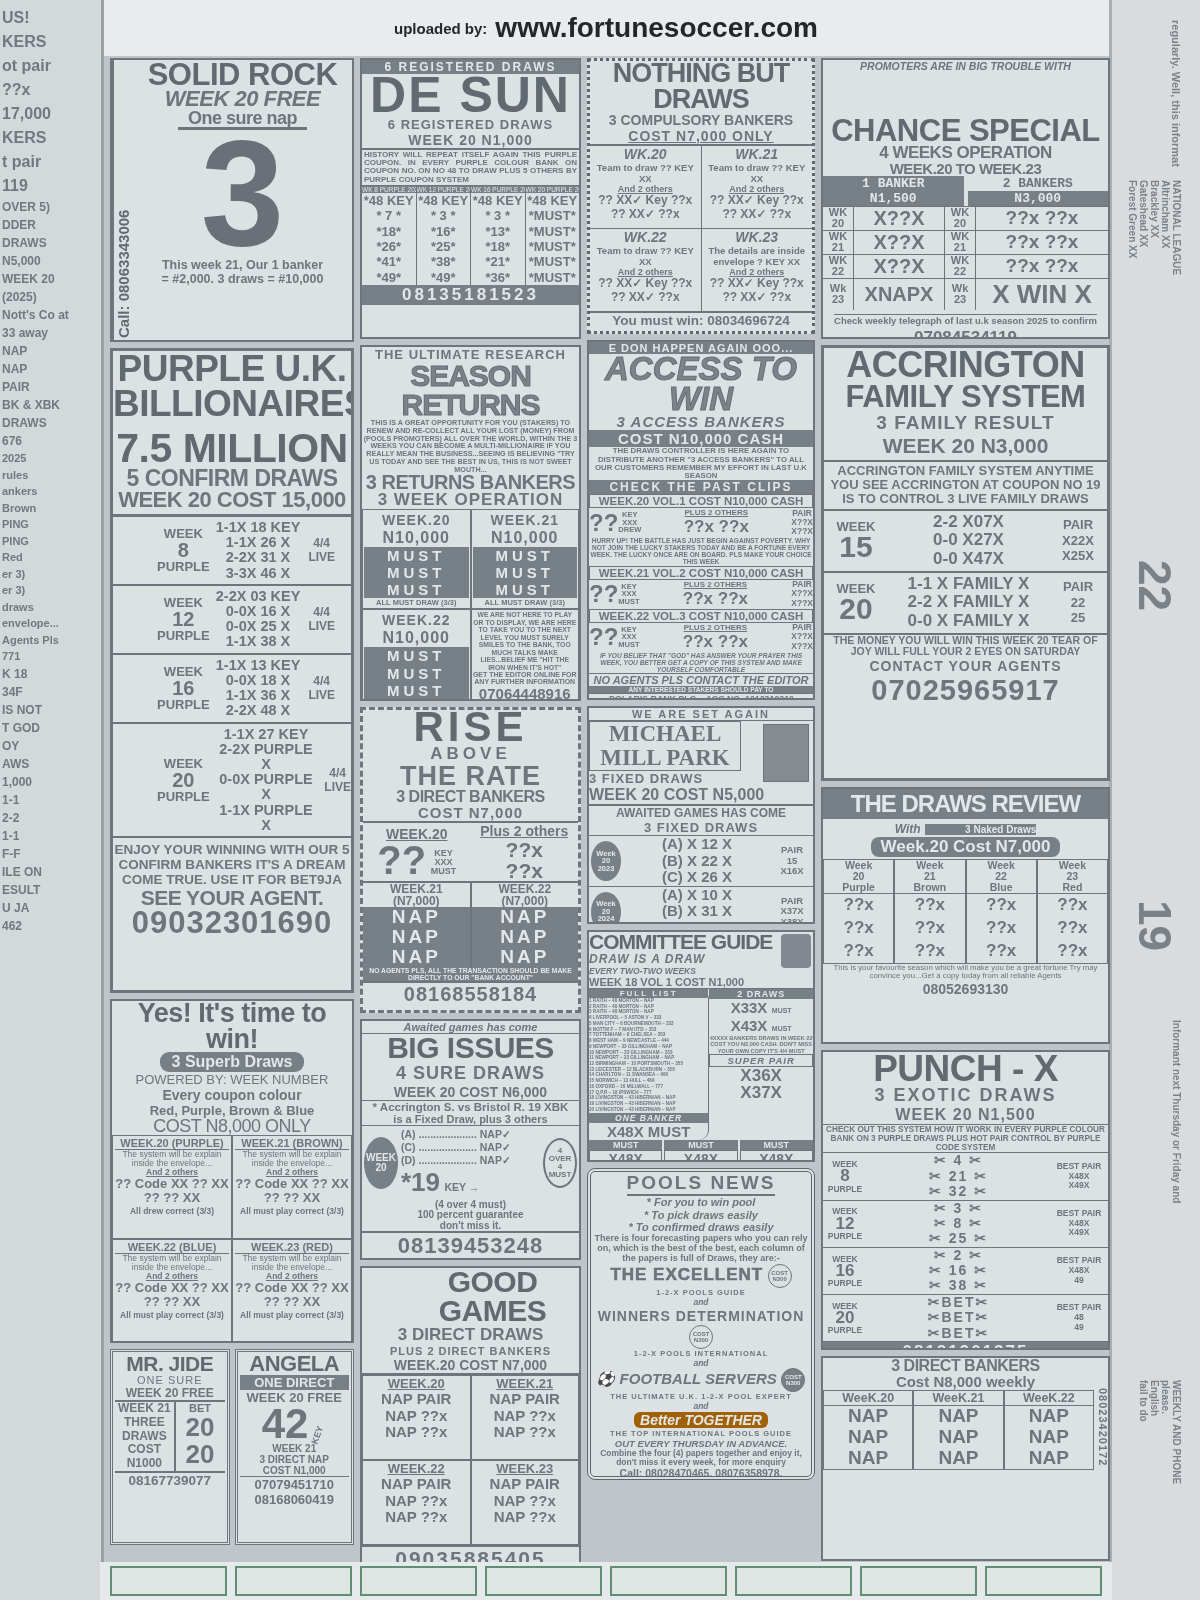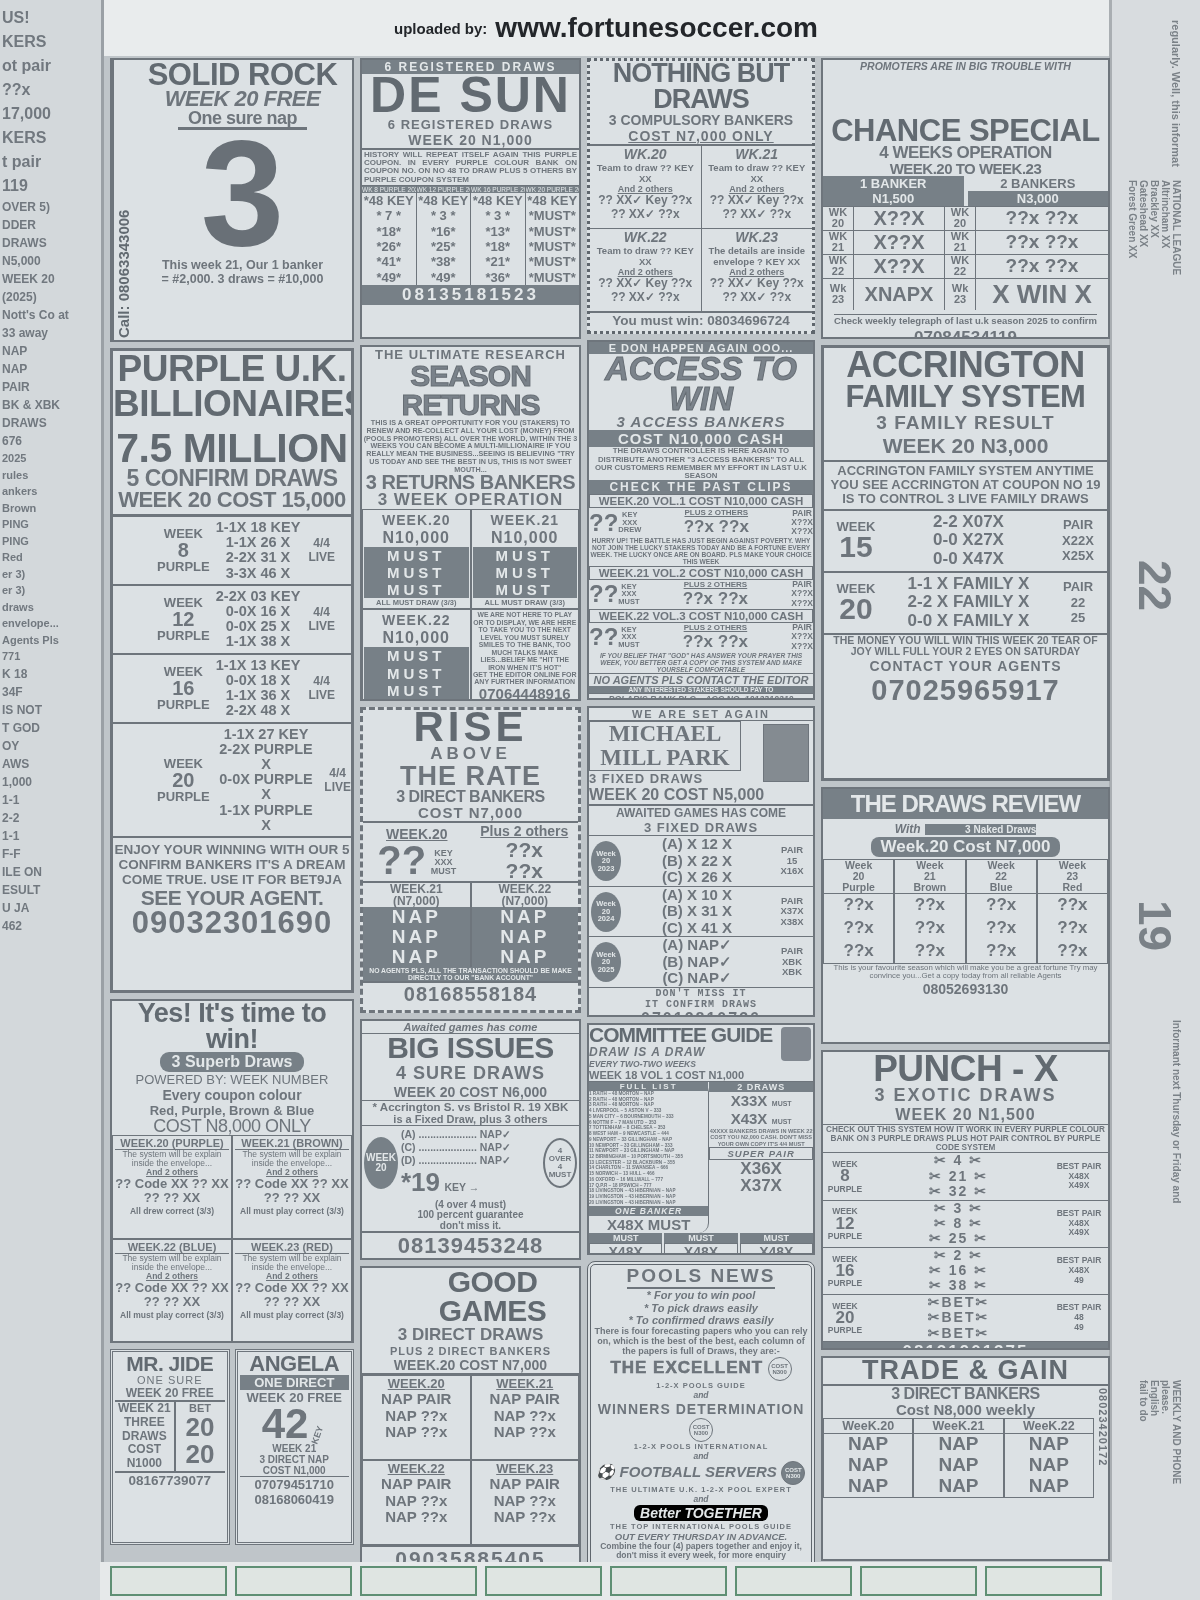"1 BANKER" #chs .bar { font-family: none -> Liberation Mono, monospace }
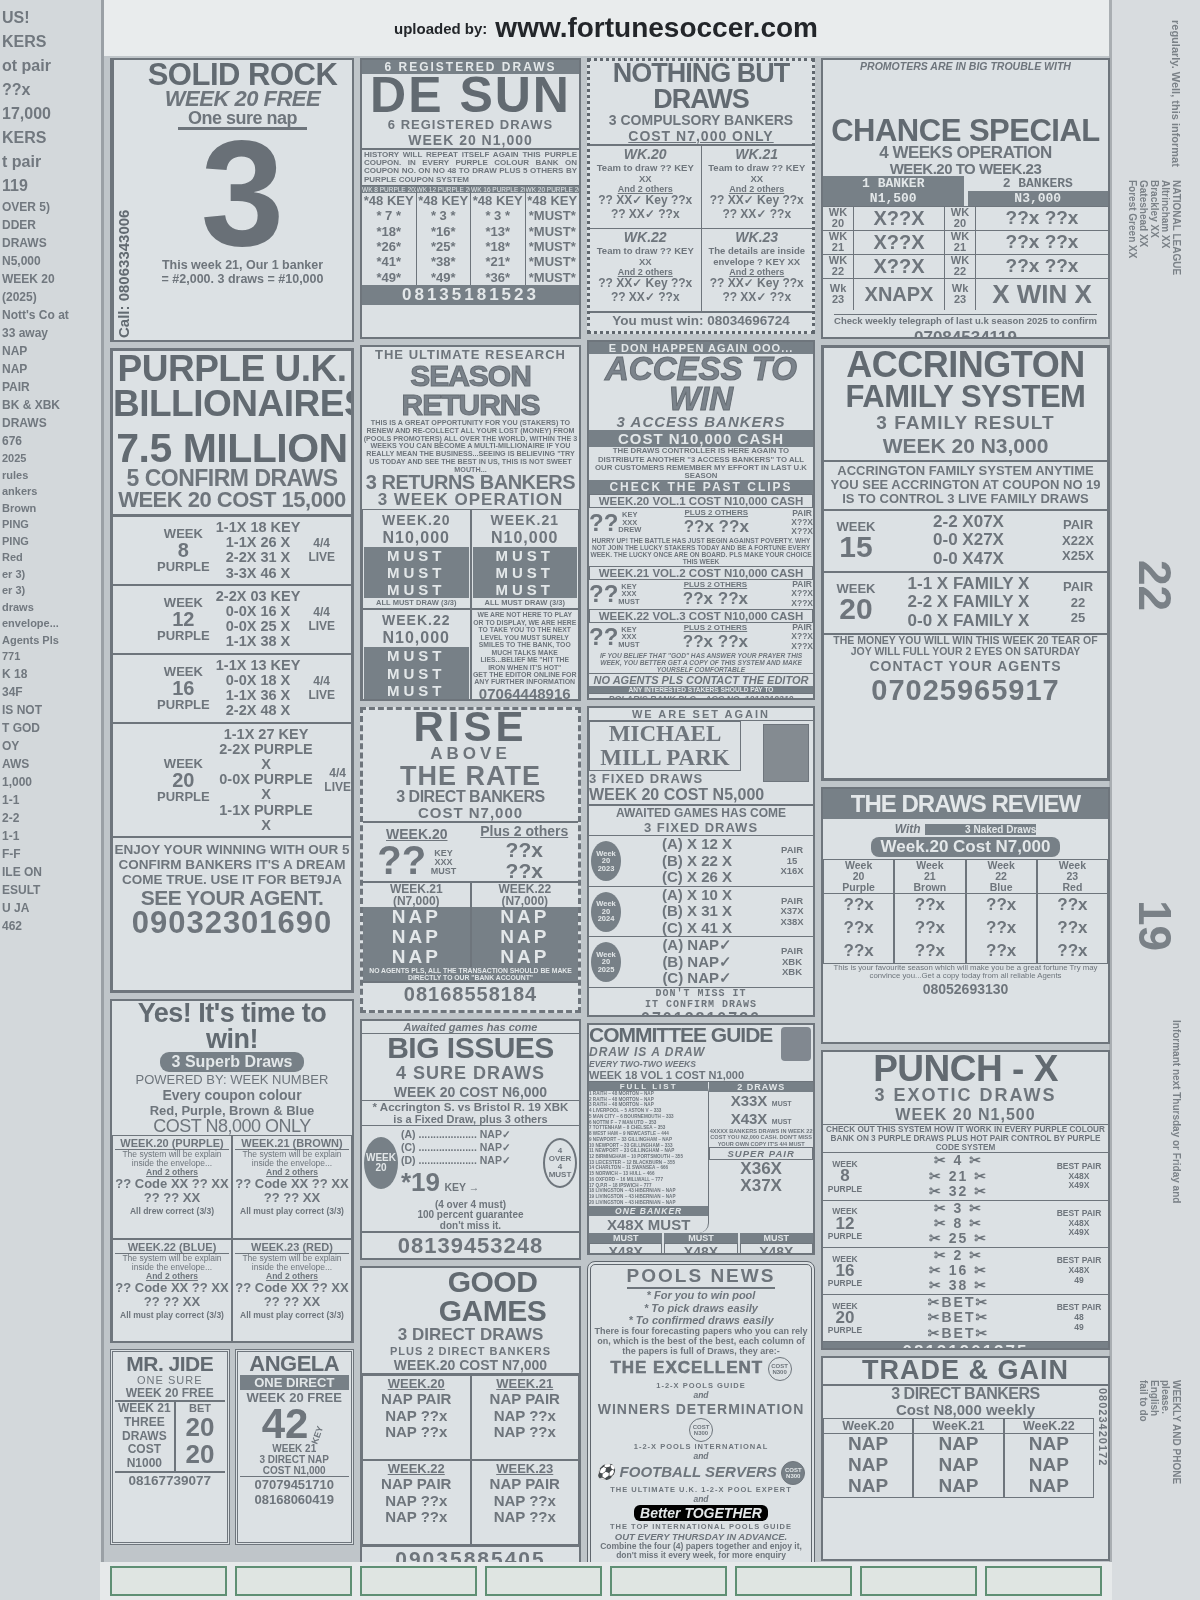"WE ARE SET AGAIN" #mmp { height: 311px -> 218px }
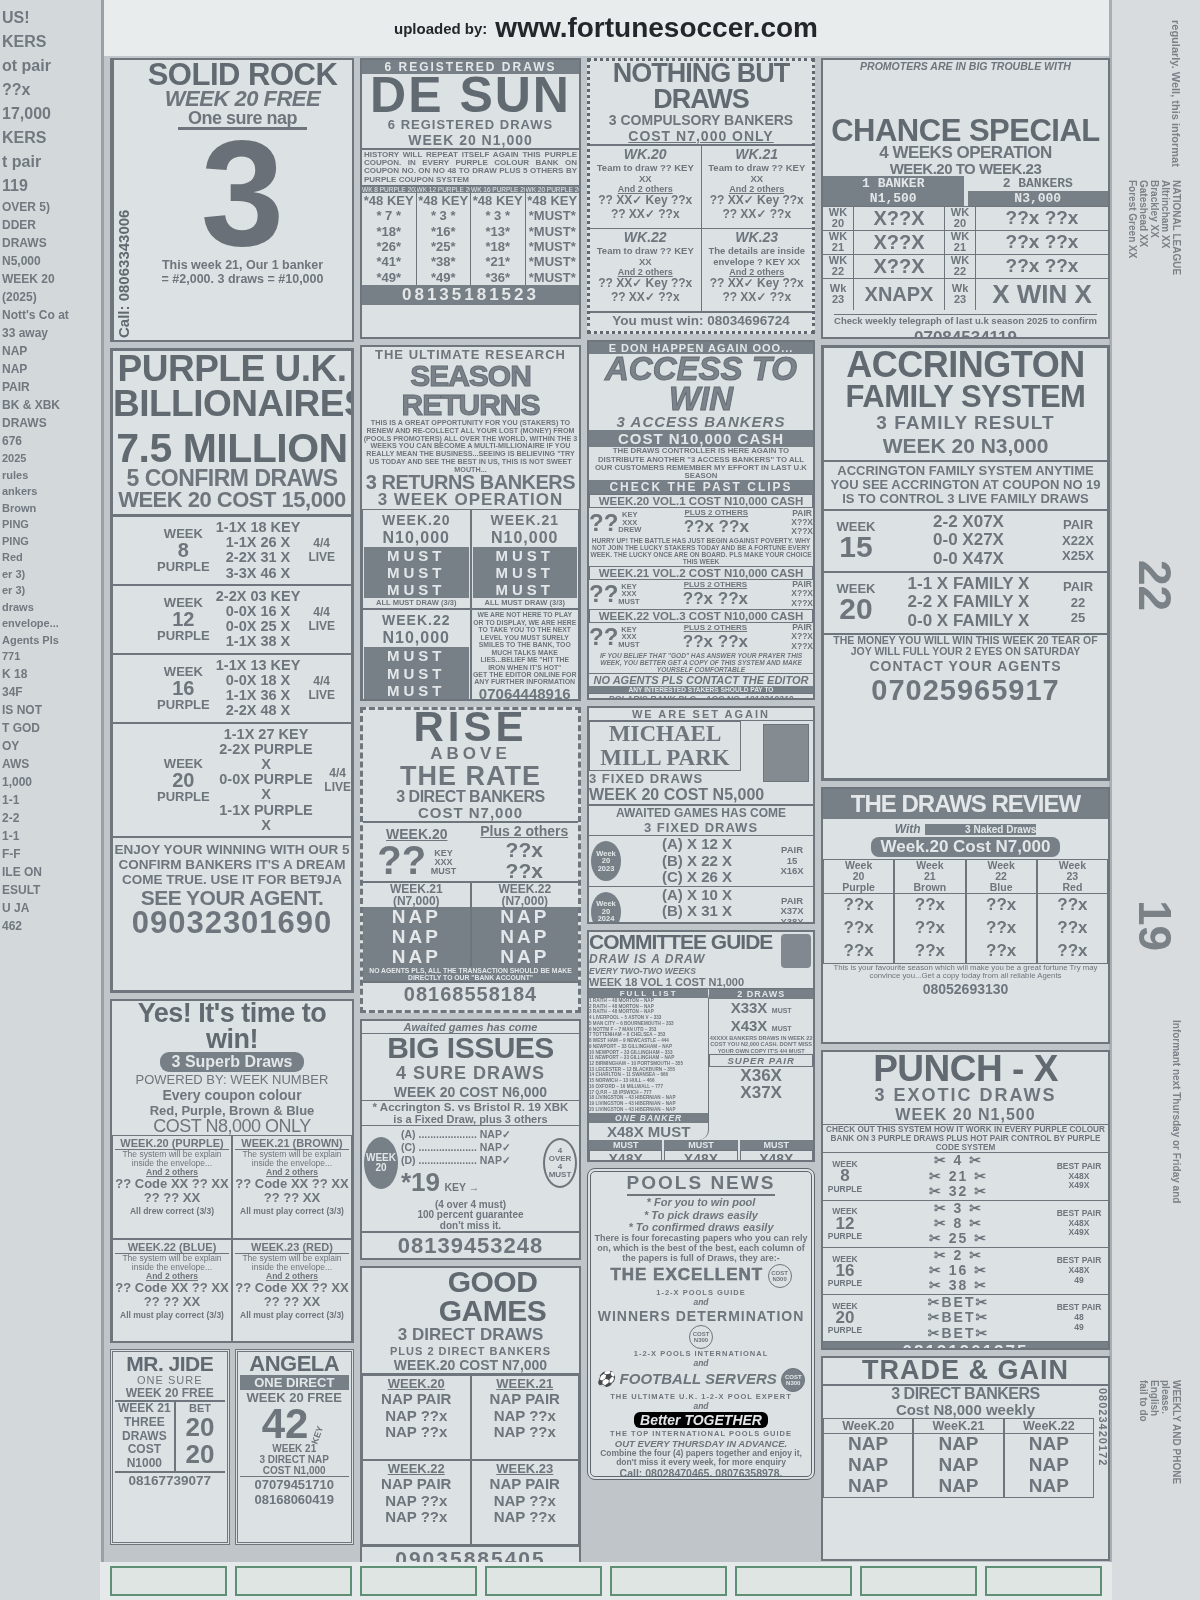"TRADE & GAIN" div.t { html: <div>TRADE &amp; GAIN</div> -> none }
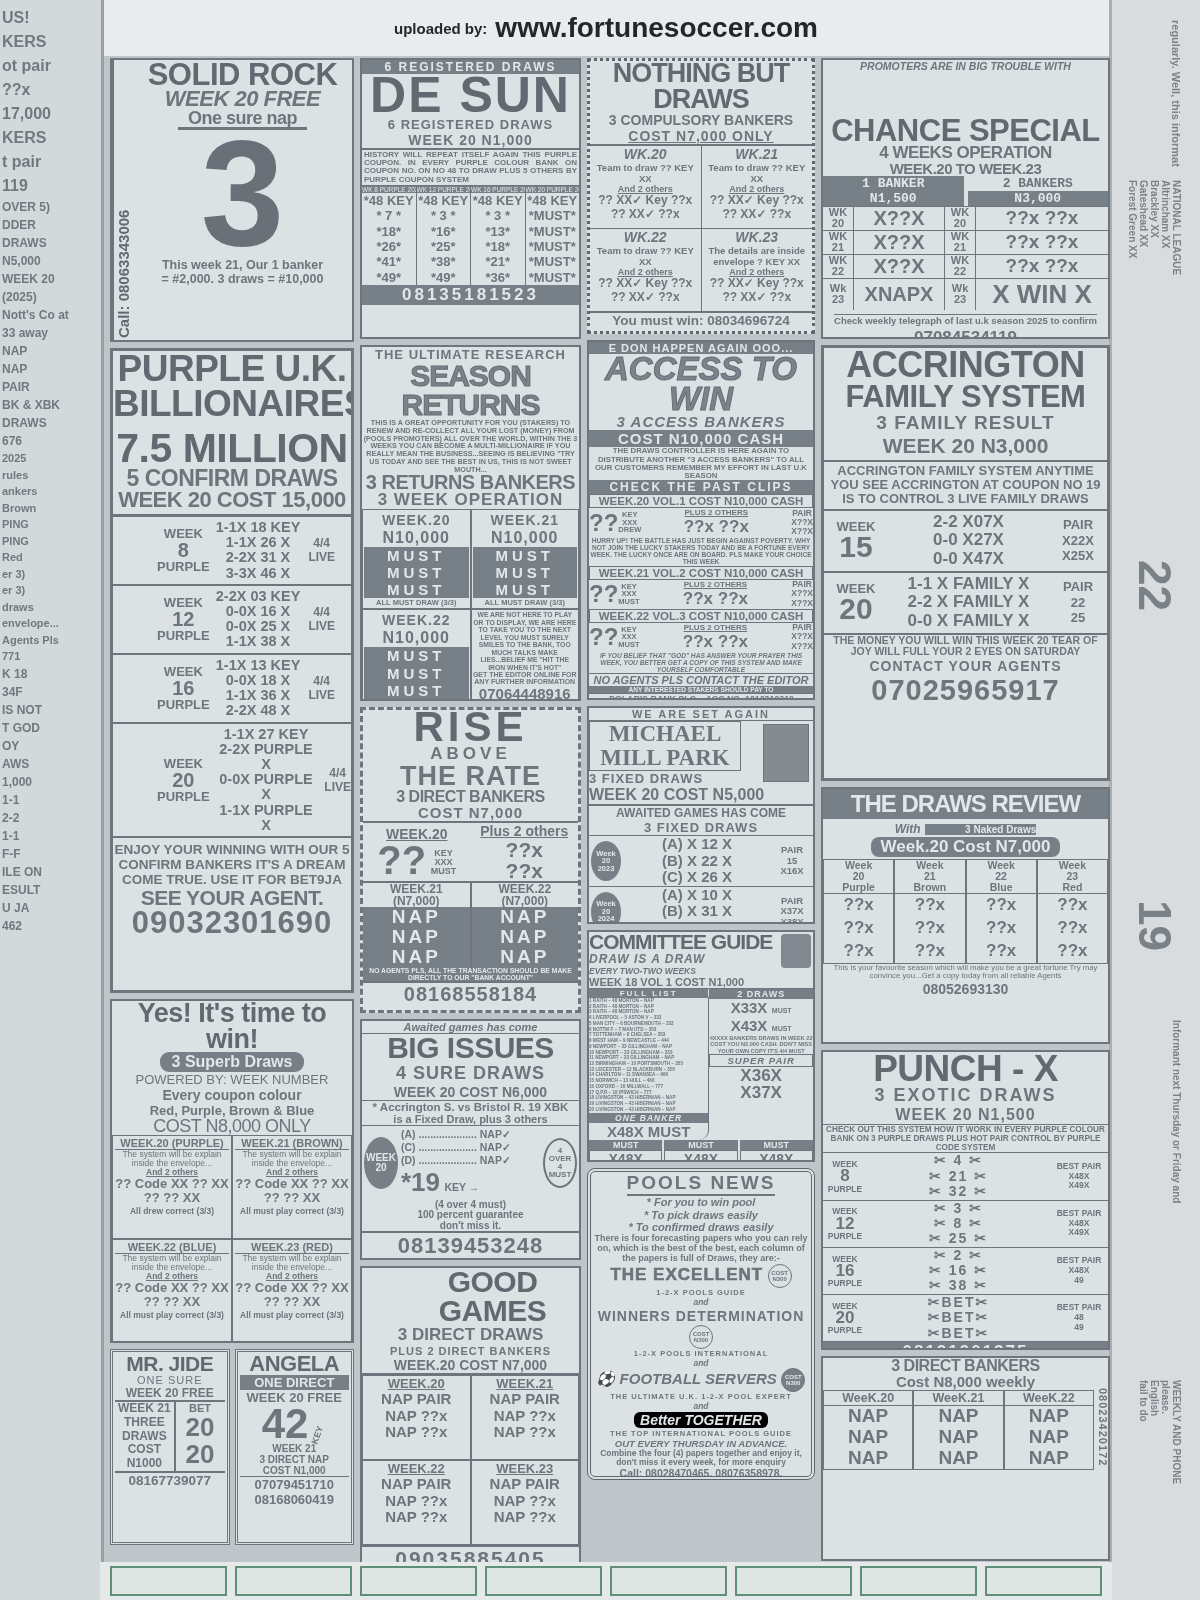"Better TOGETHER" #pools .p4 { background: #000000 -> #a16207 }
